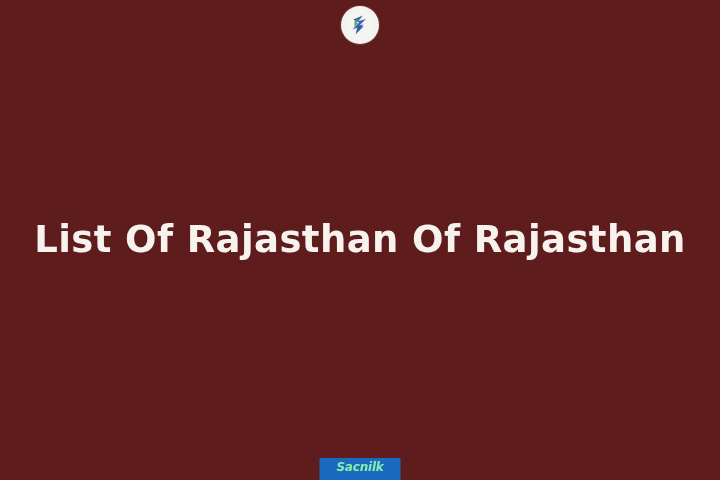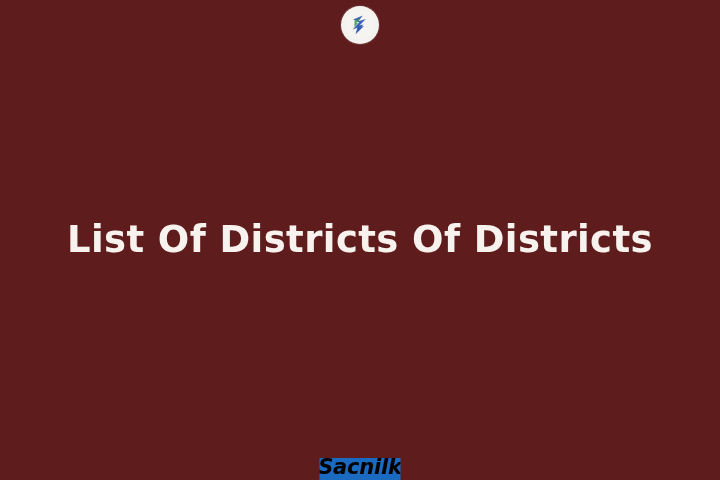"List Of Districts Of Districts" h1 { text: Districts Of Districts -> Rajasthan Of Rajasthan }
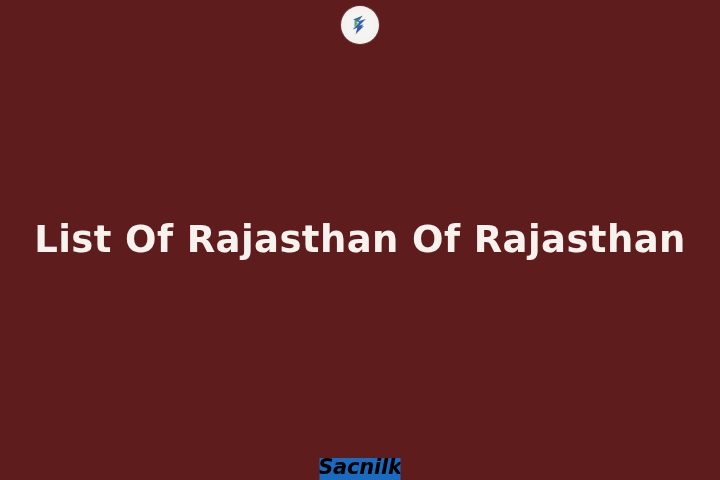"Sacnilk" #watermark-name { color: #000000 -> #86efac; font-size: 21px -> 12px }
